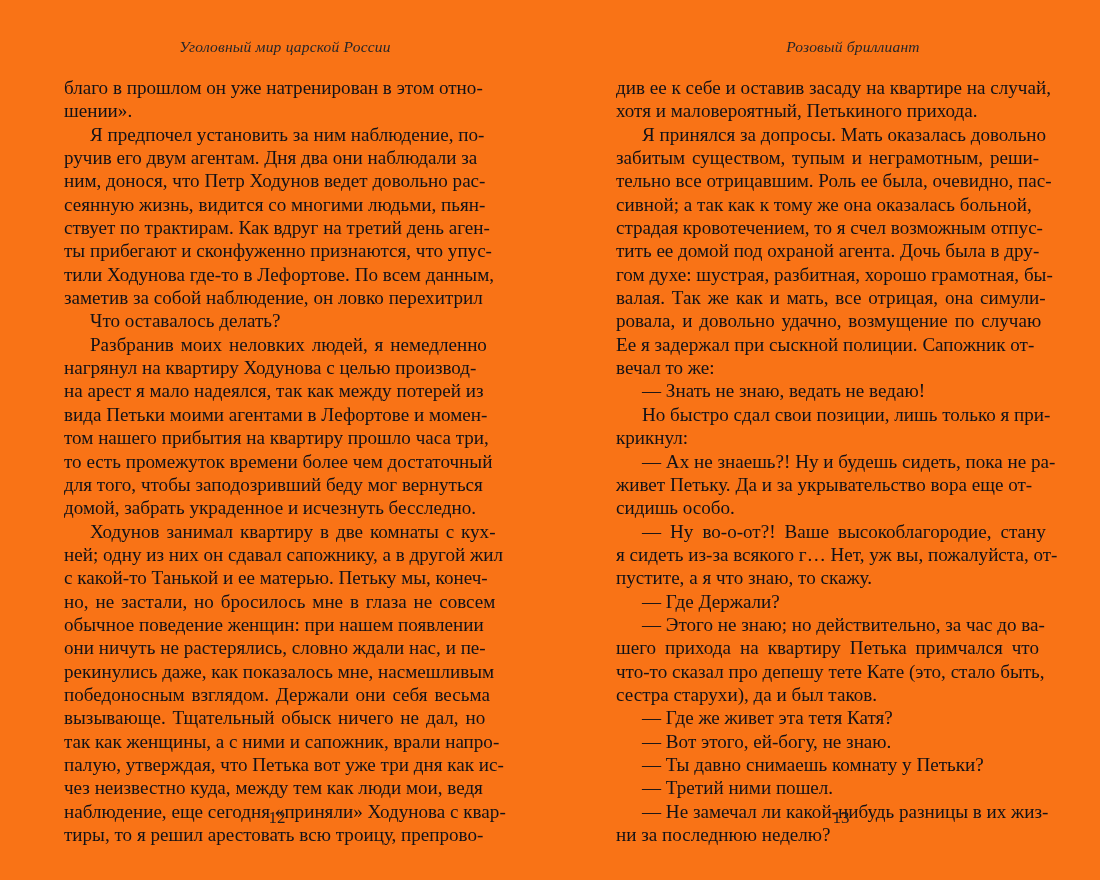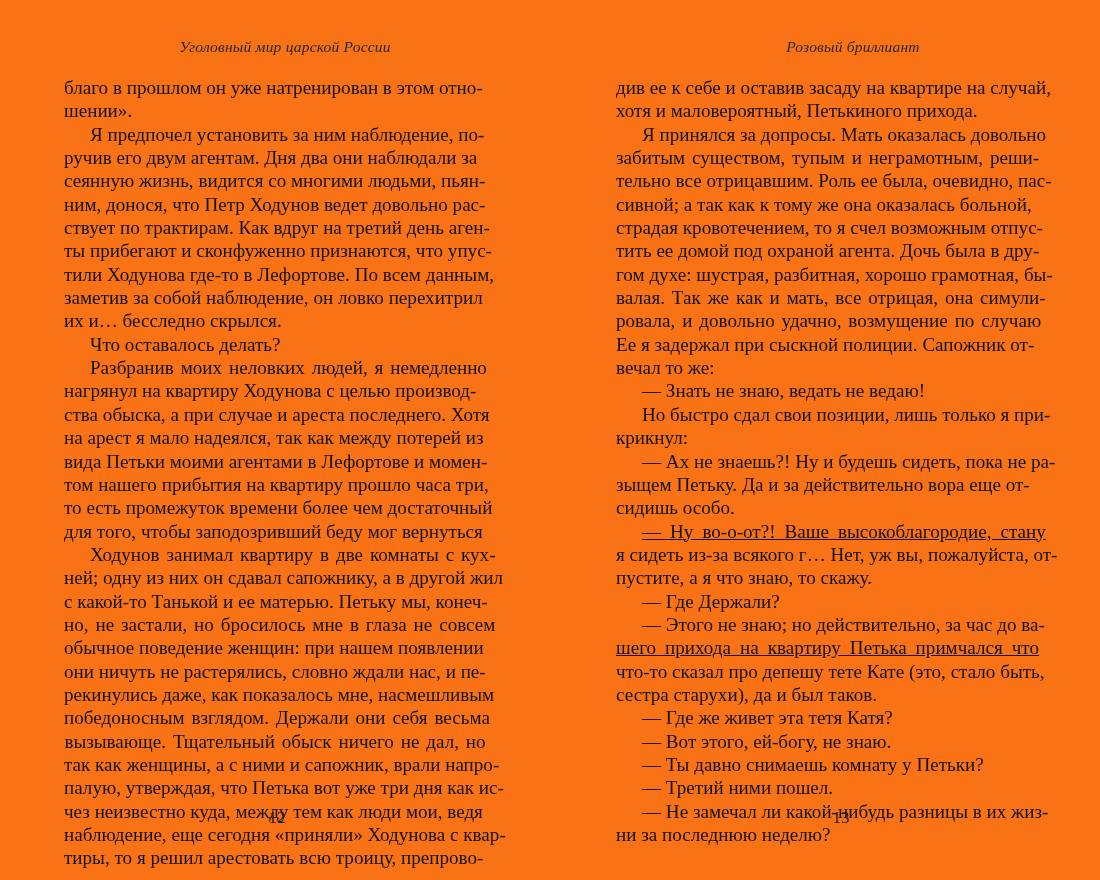"забитым существом, тупым и неграмотным," .ln.wide { text-align: center -> none }
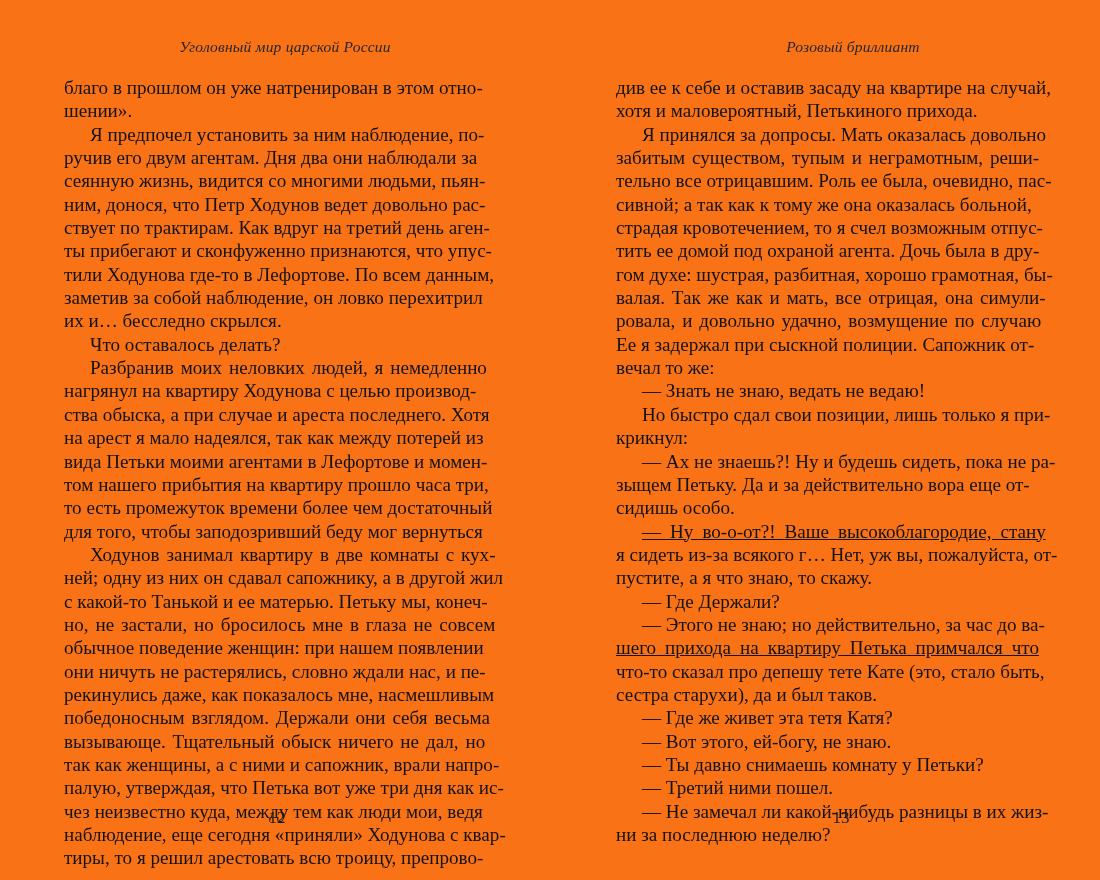"сеянную жизнь, видится со многими" span.ln { order: before "ним, донося, что Петр Ходунов" -> after "ним, донося, что Петр Ходунов" }
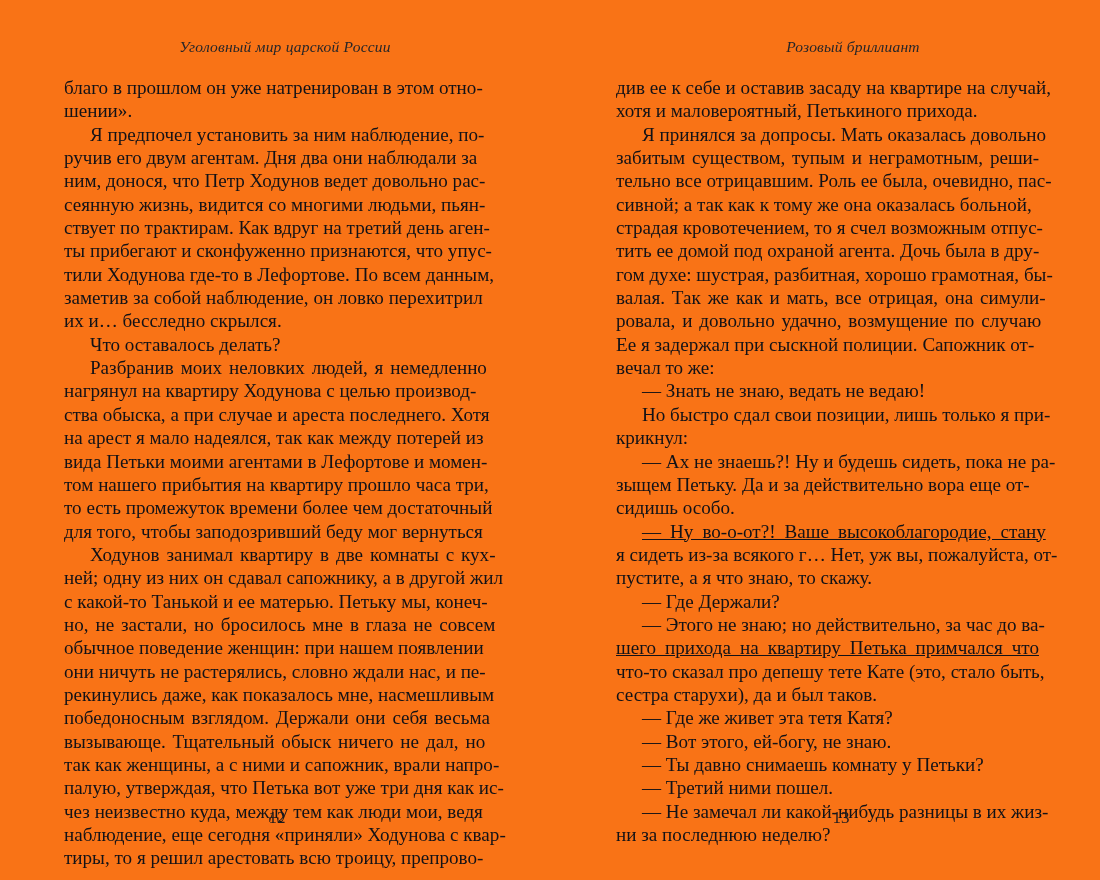"их и… бесследно скрылся." span.ln { html: <span>их и… бесследно скрылся.</span> -> none }
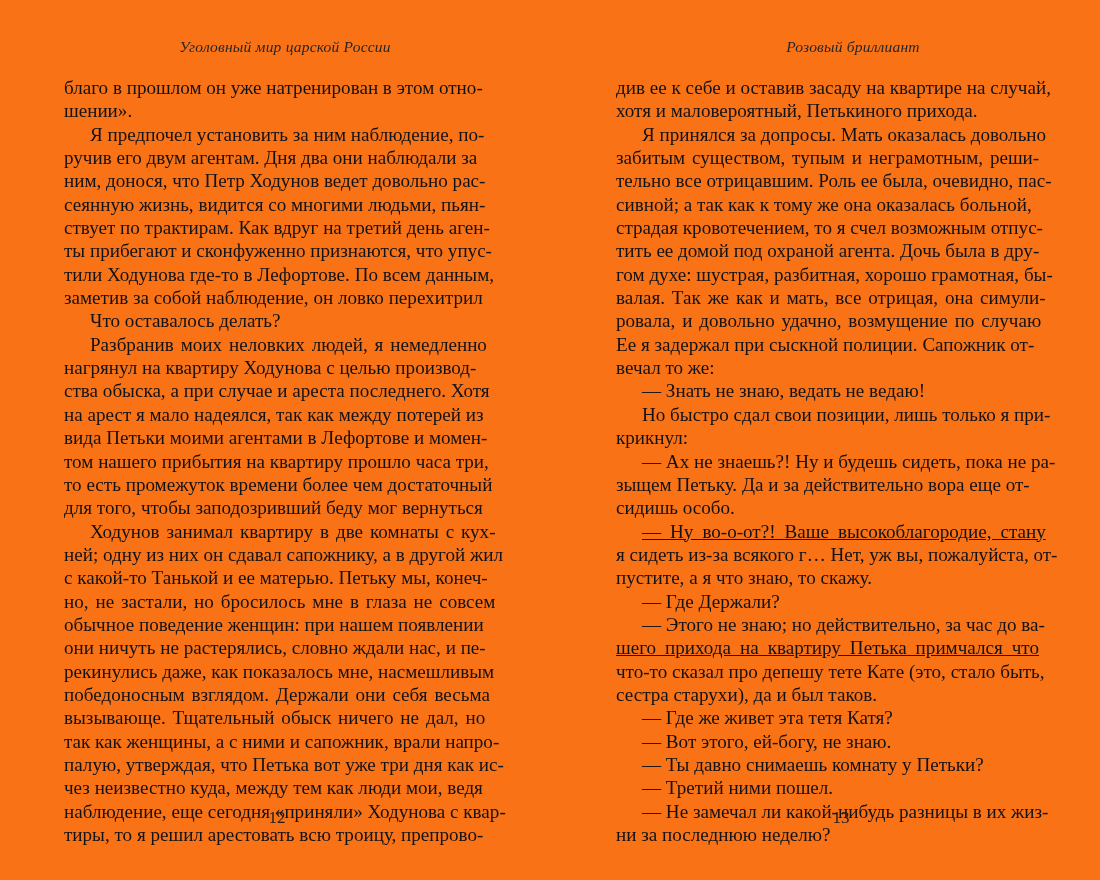"ства обыска, а при случае" span.ln { html: <span>ства обыска, а при случае и ареста последнего. Хотя</span> -> none }
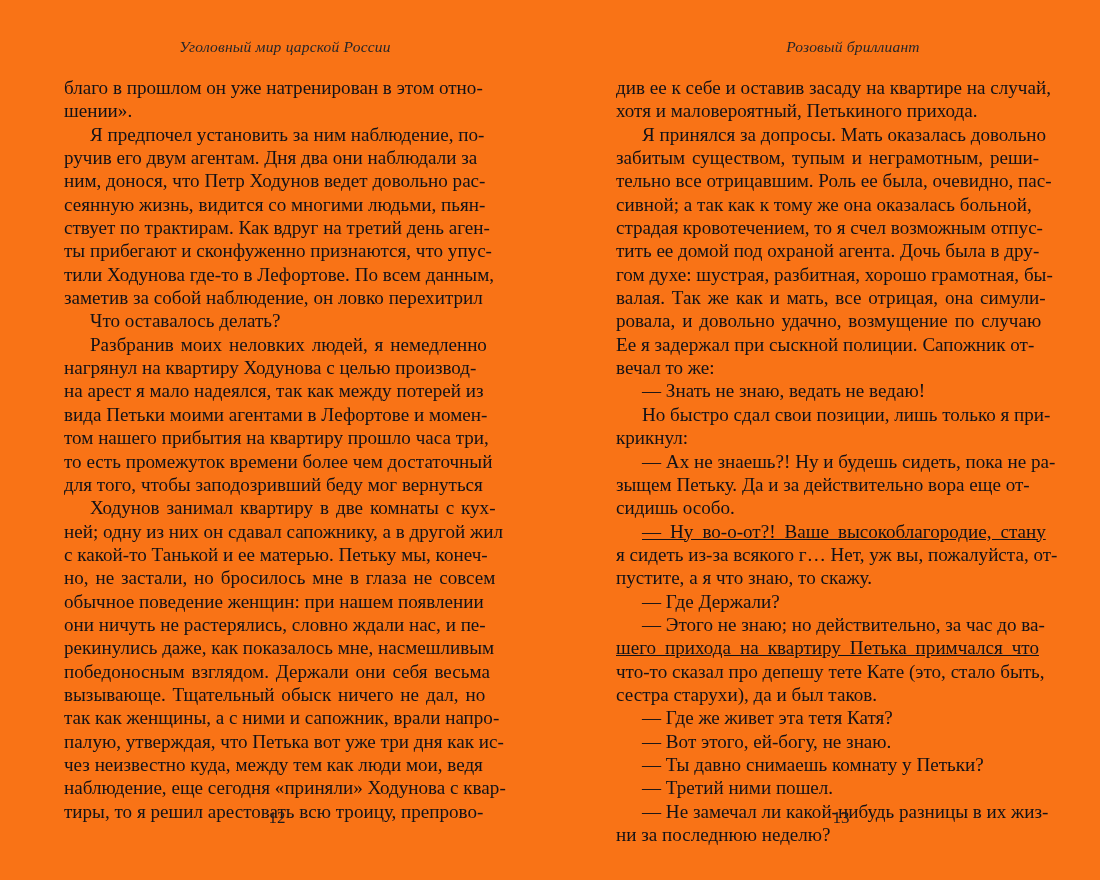"зыщем Петьку. Да и за" span.ln { text: зыщем Петьку. Да и за действительно -> живет Петьку. Да и за укрывательство }
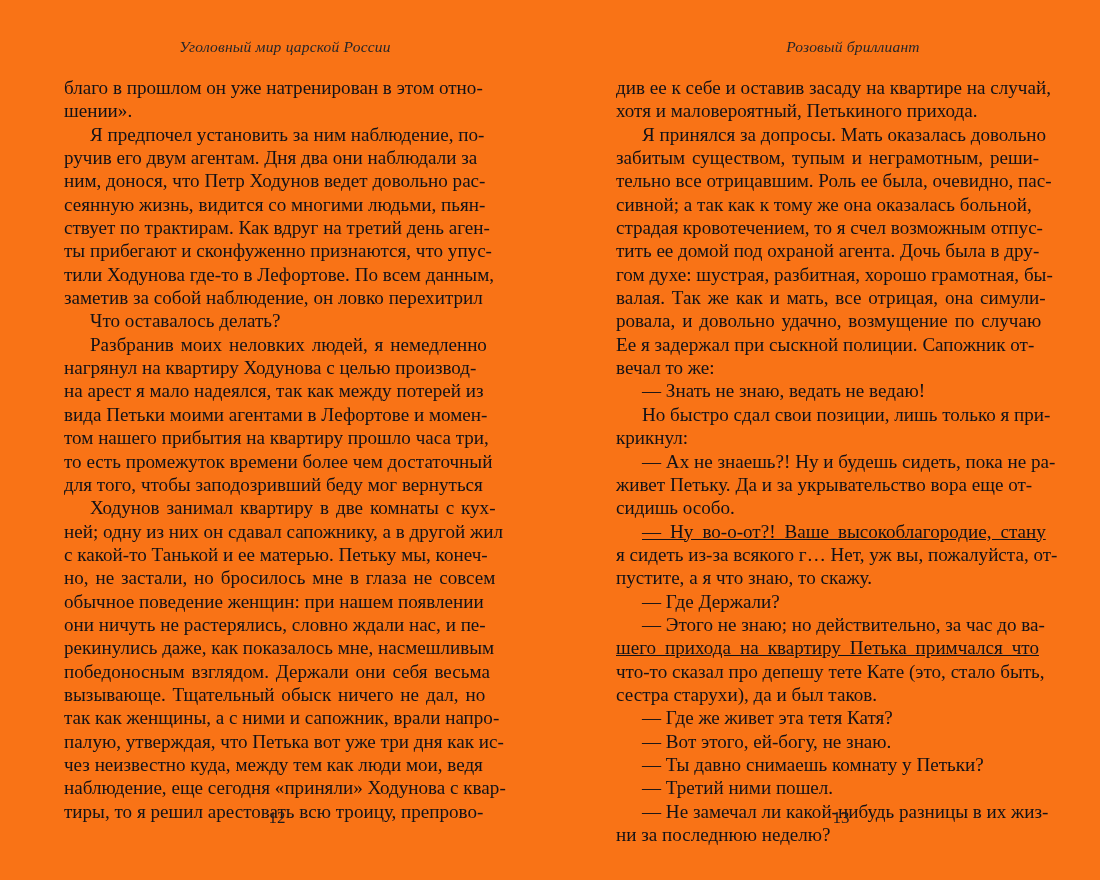"домой, забрать украденное и исчезнуть" span.ln { html: none -> <span>домой, забрать украденное и исчезнуть бесследно.</span> }
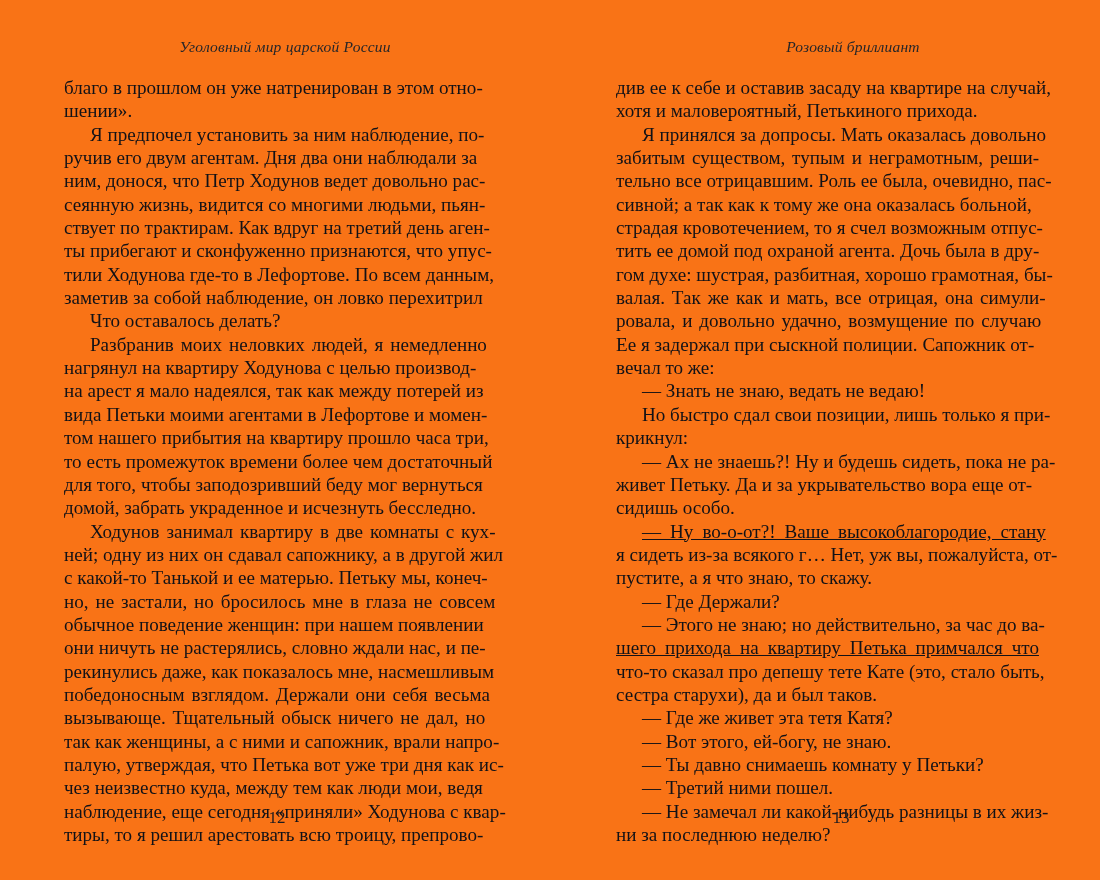"— Ну во-о-от?! Ваше высокоблагородие," .ln.wide2 { text-decoration: underline -> none }
